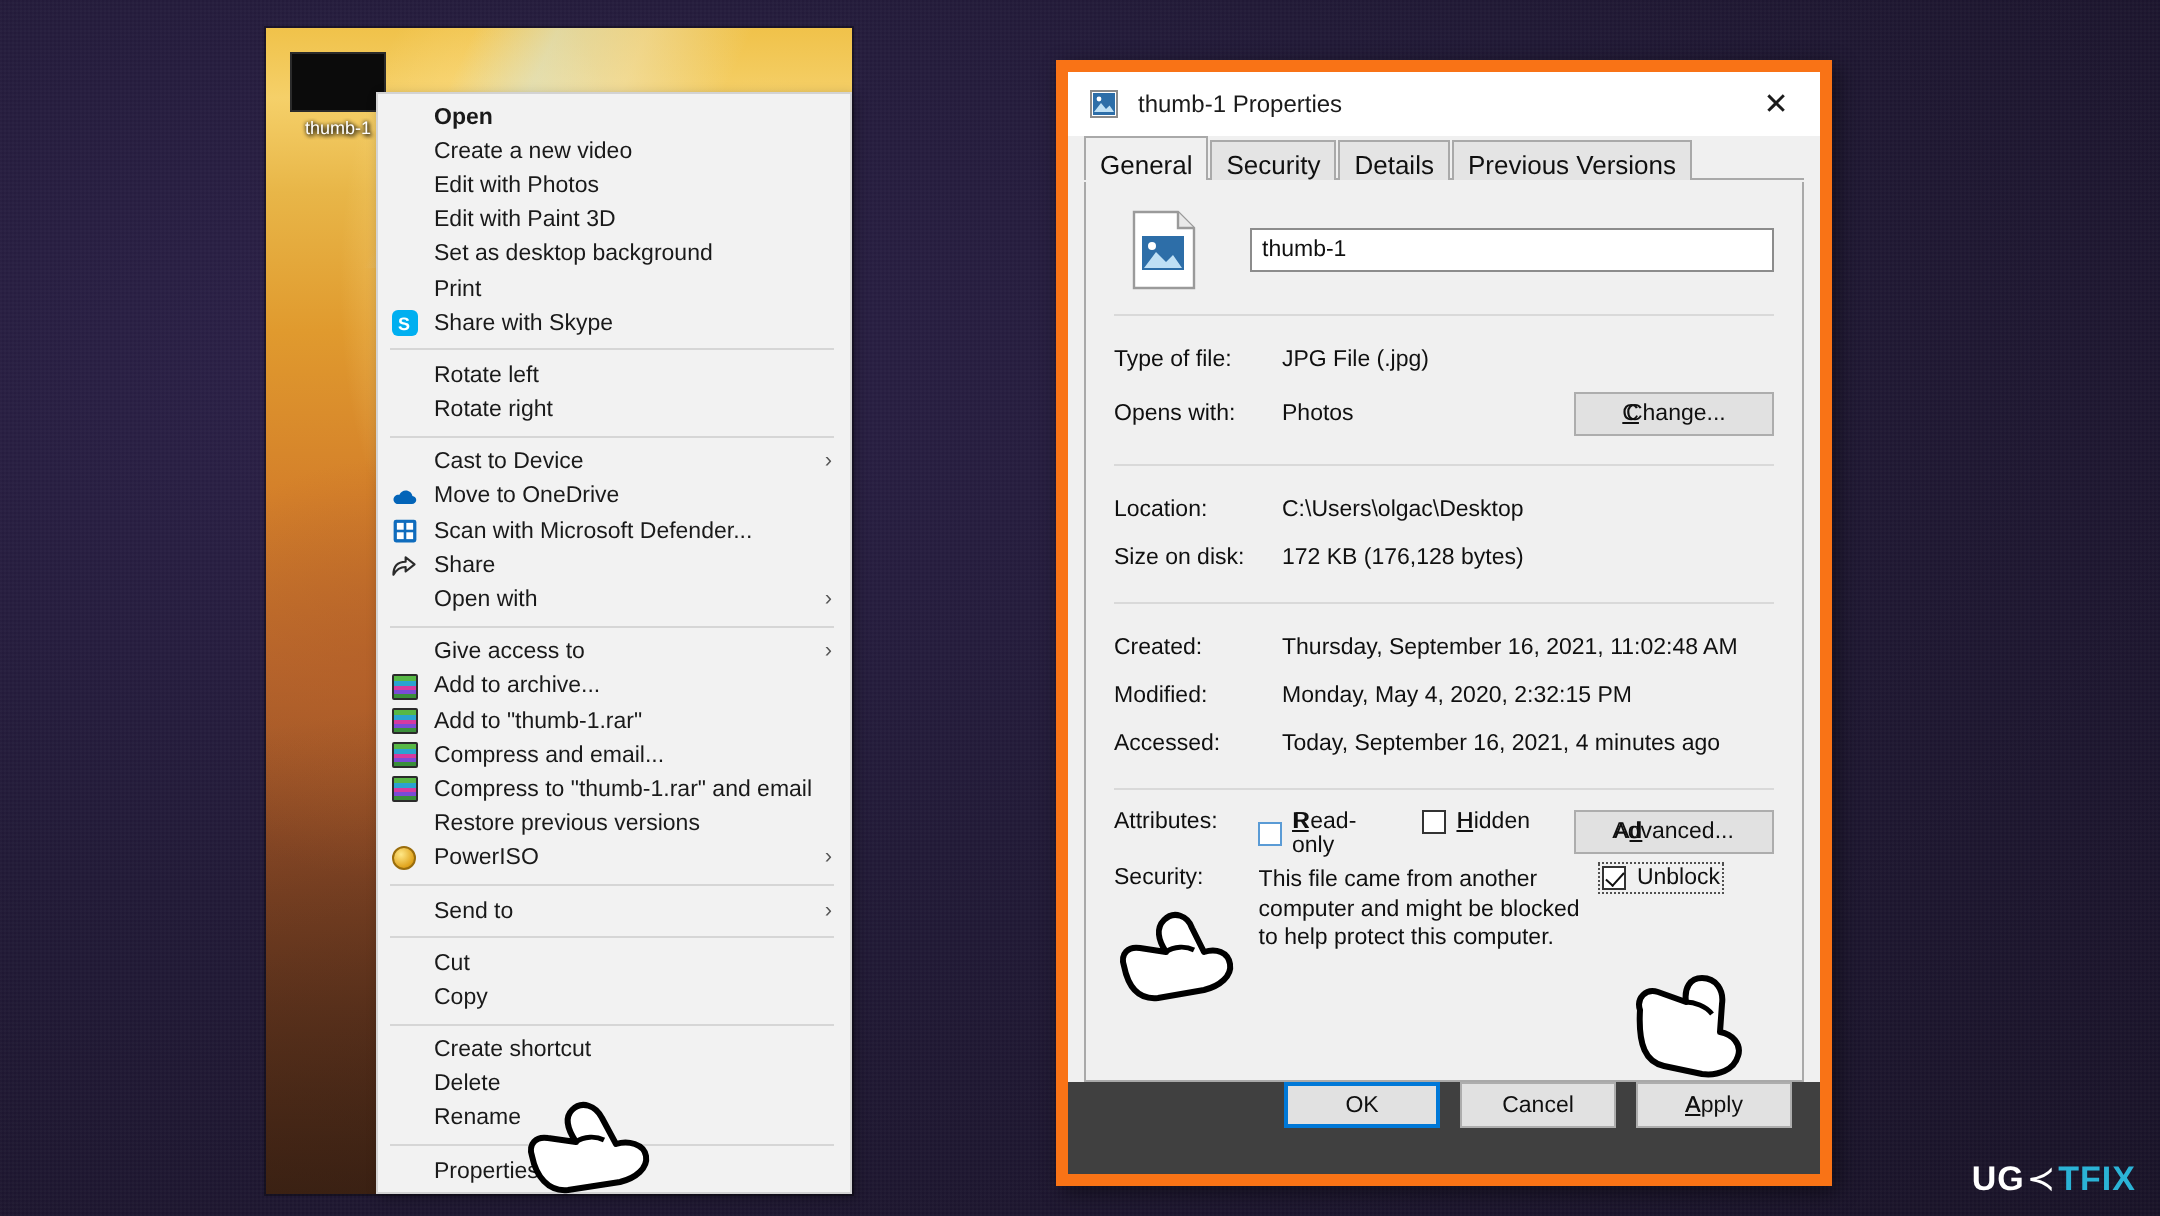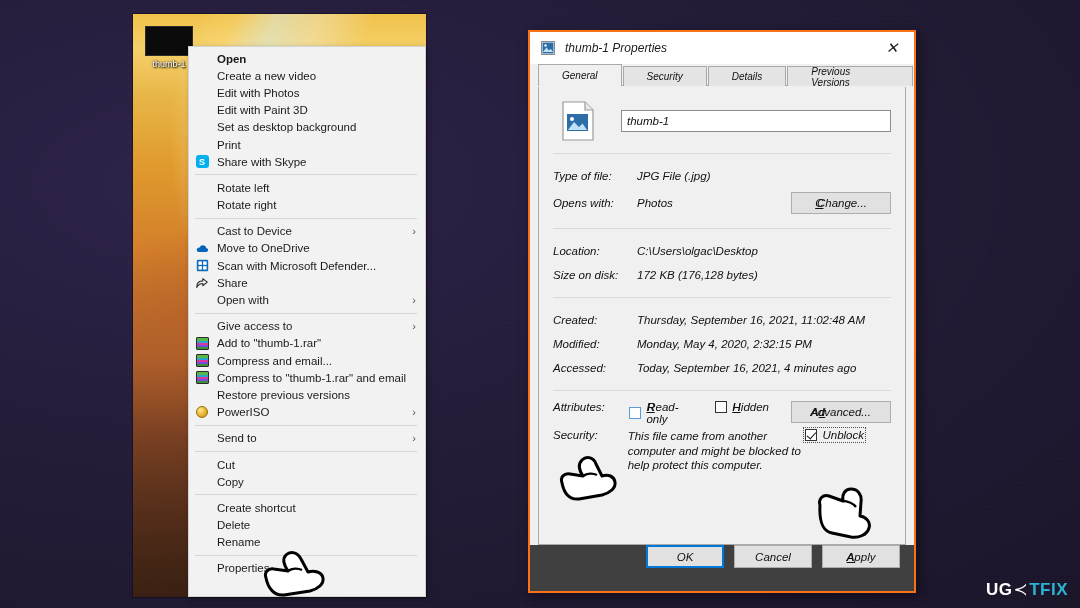"thumb-1 Properties" #properties-dialog { border: 2px solid #f97316 -> 6px solid #f97316; font-style: italic -> none }
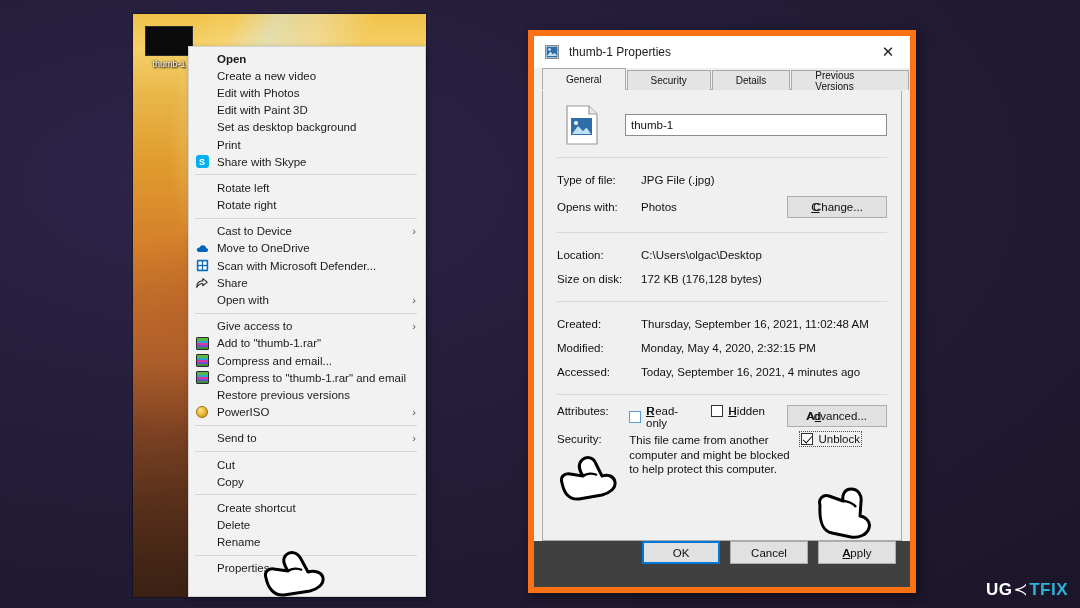"General" .tab { align-items: center -> flex-end; font-size: 10px -> 13px; padding: 0 23px -> 0 7px }
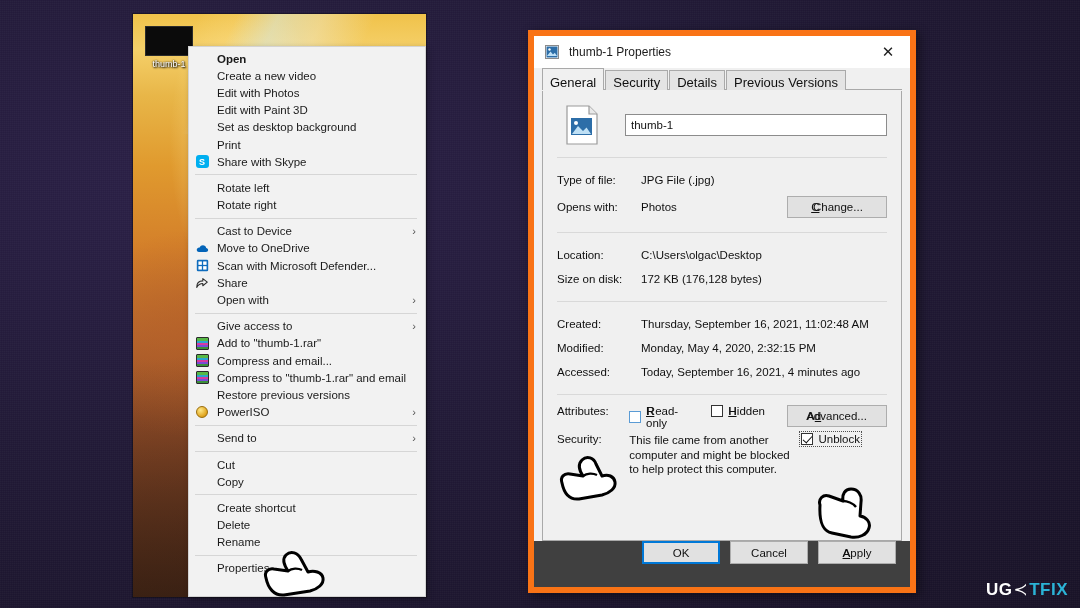"Add to archive..." div.ctx-item { html: none -> <div> <span> <span></span> </span> <span>Add to archive...</span> </div> }
